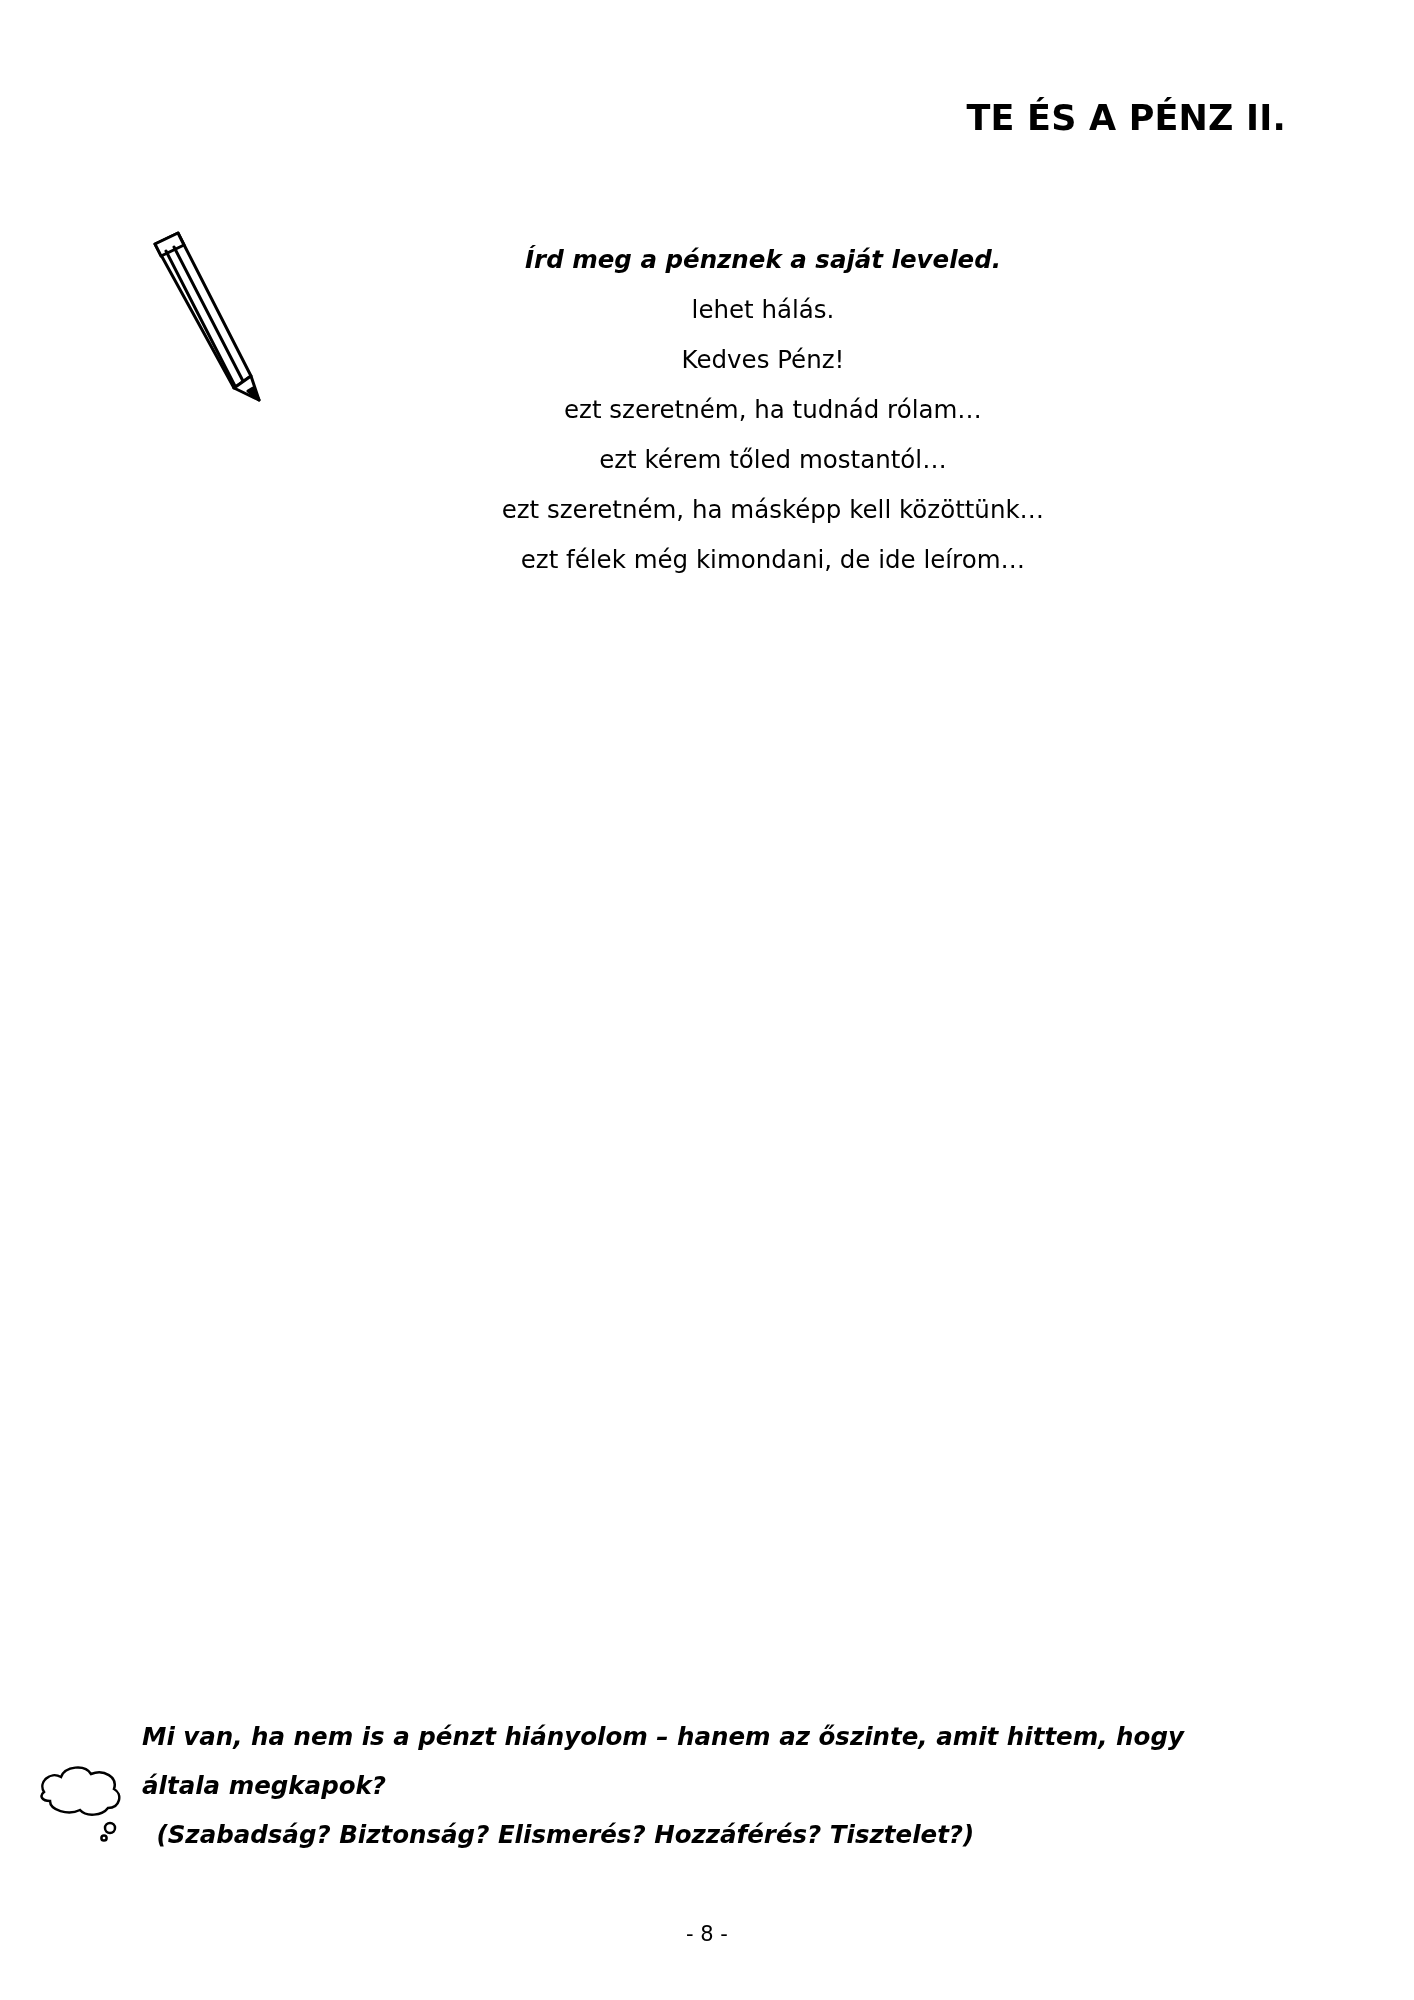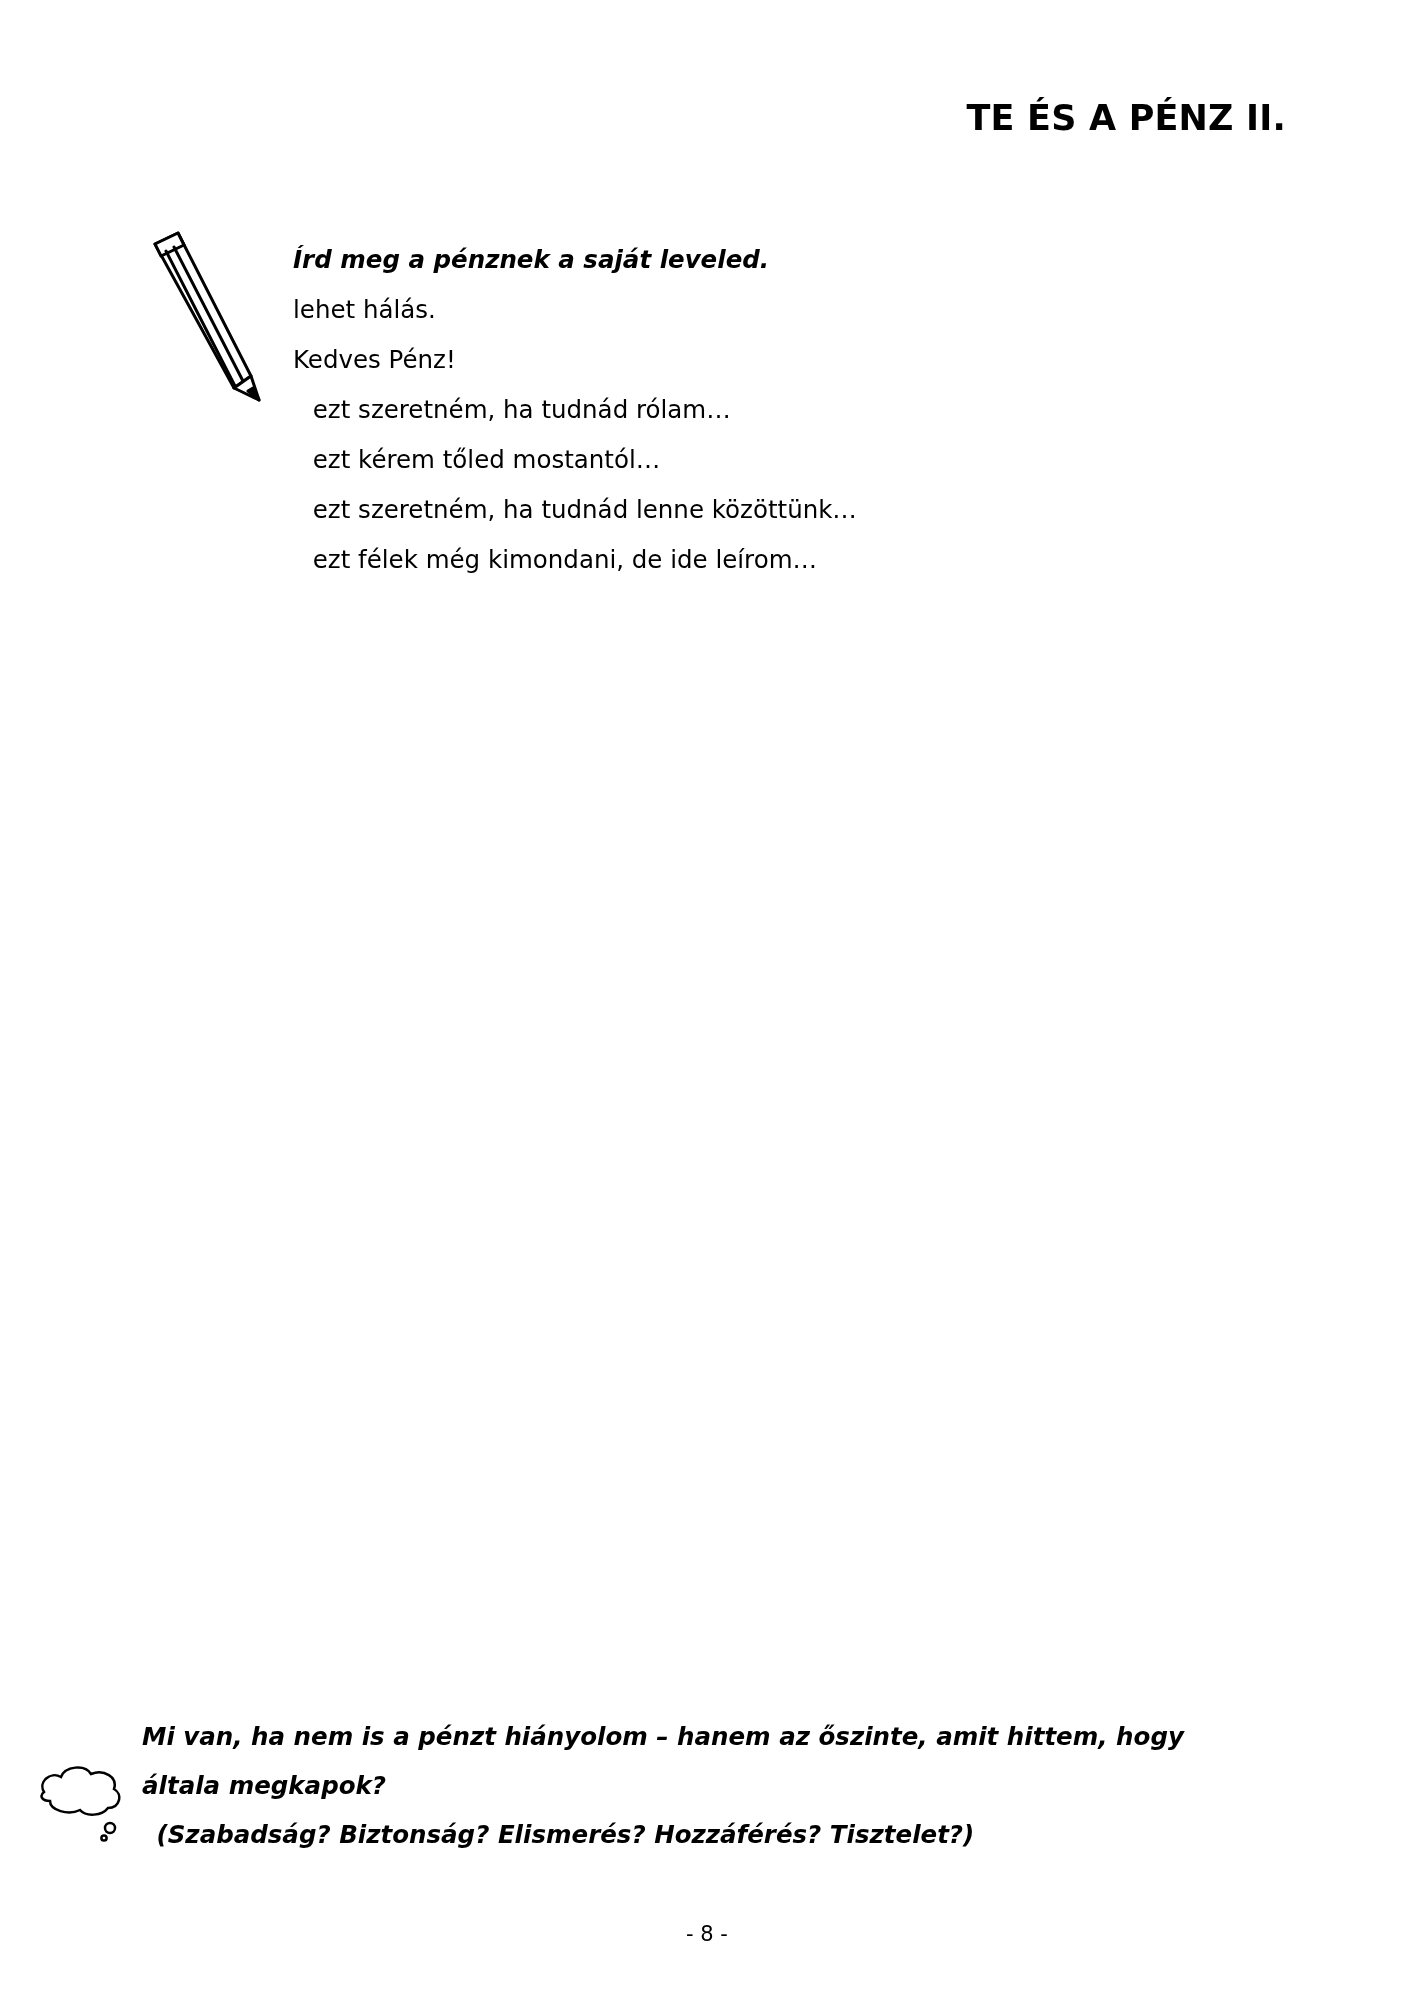"Írd meg a pénznek a" .letter-block .line { text-align: none -> center }
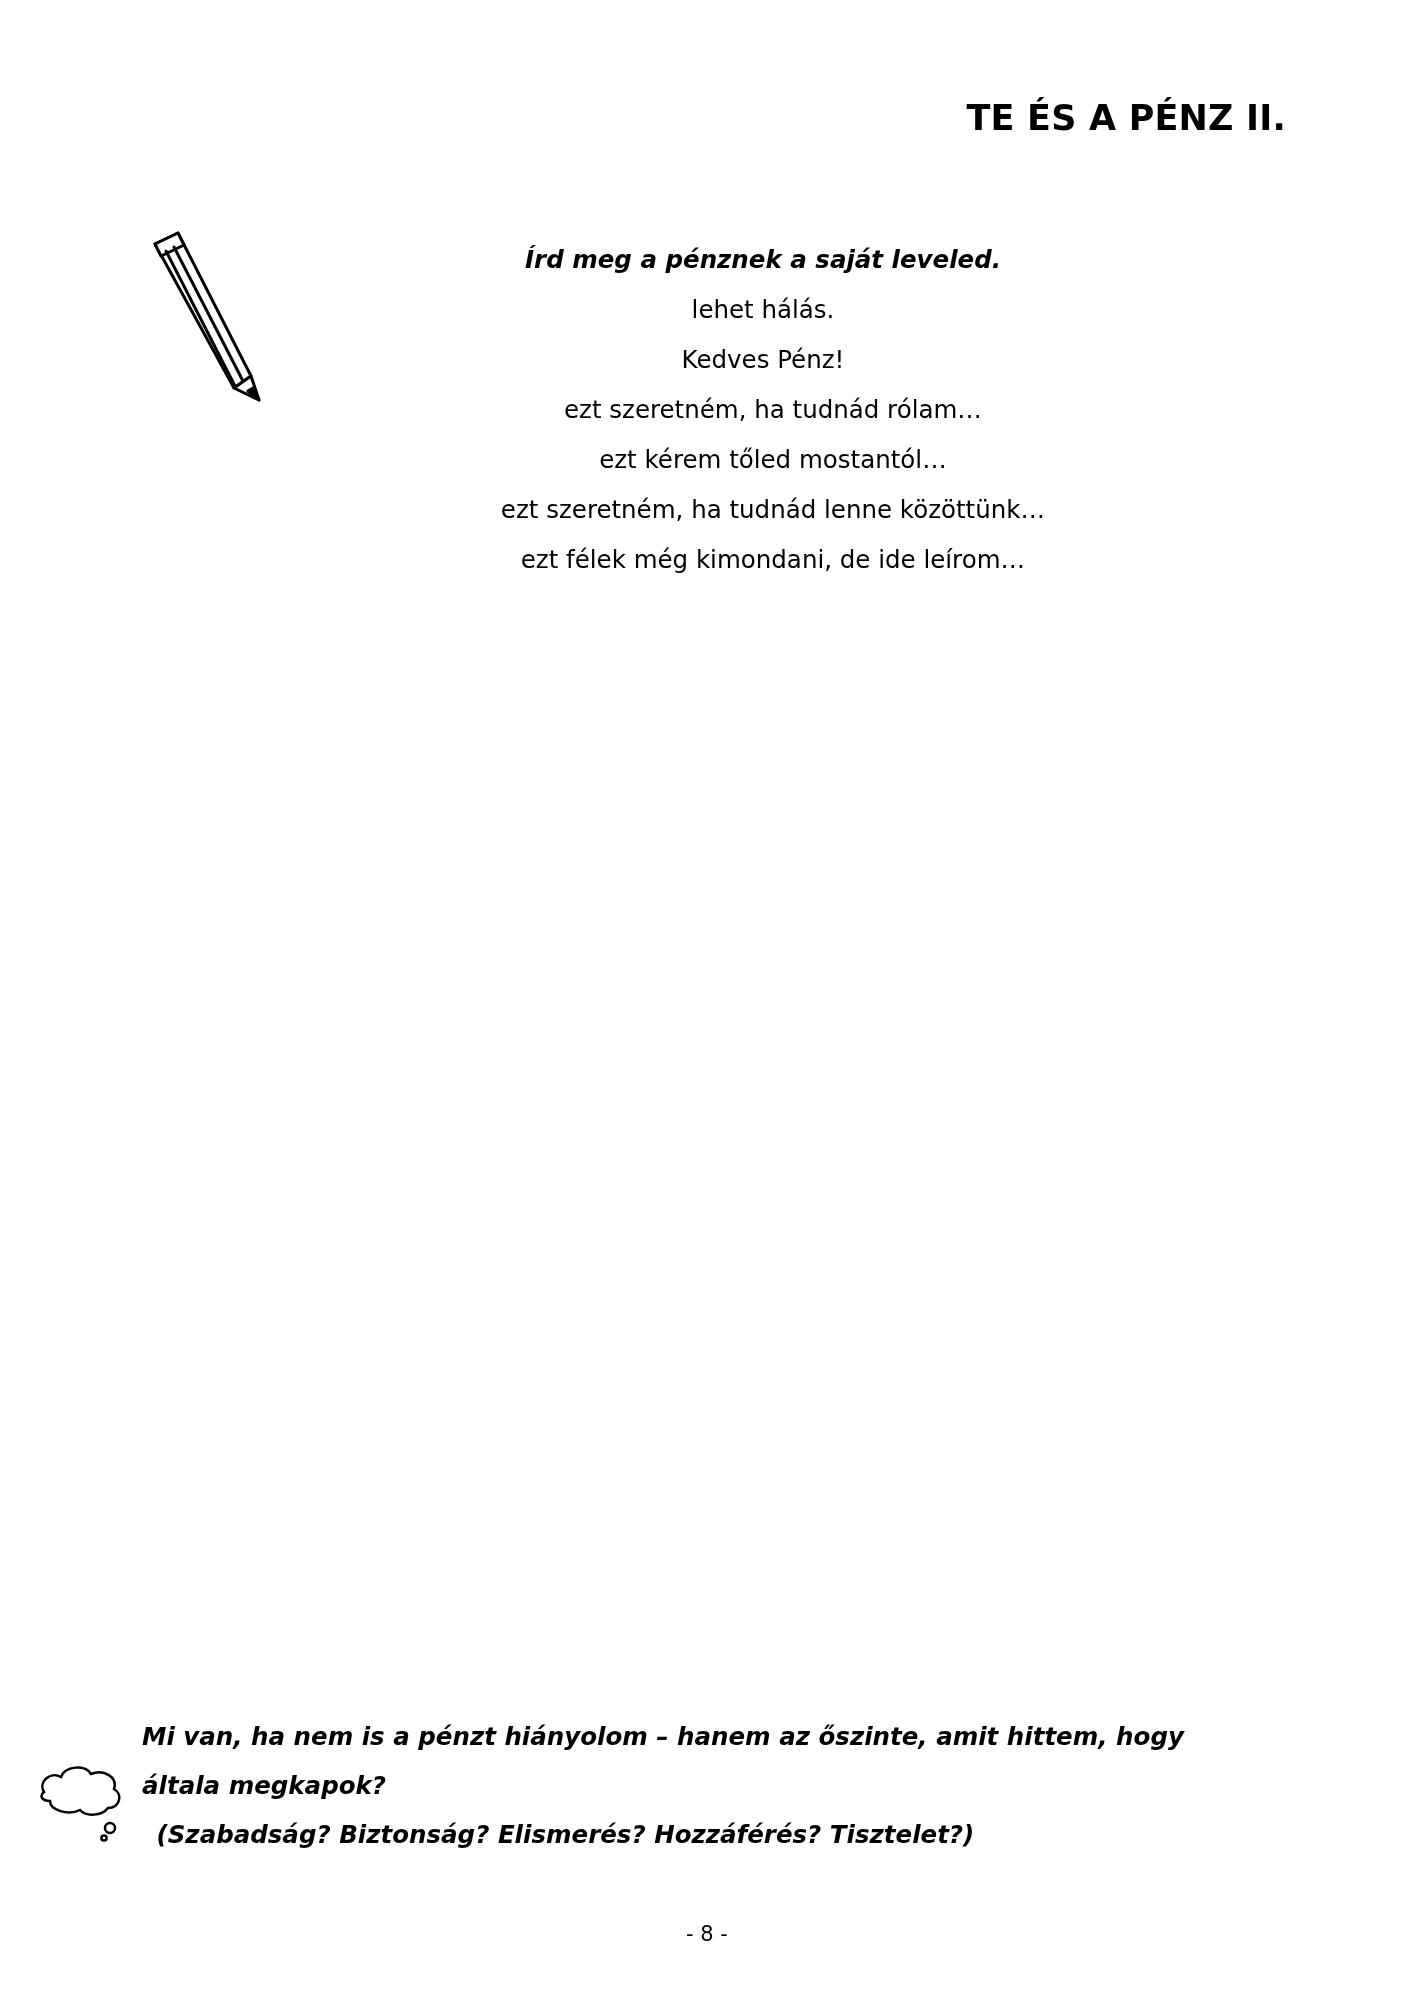"ezt szeretném, ha tudnád lenne" div.line { text: tudnád lenne -> másképp kell }
